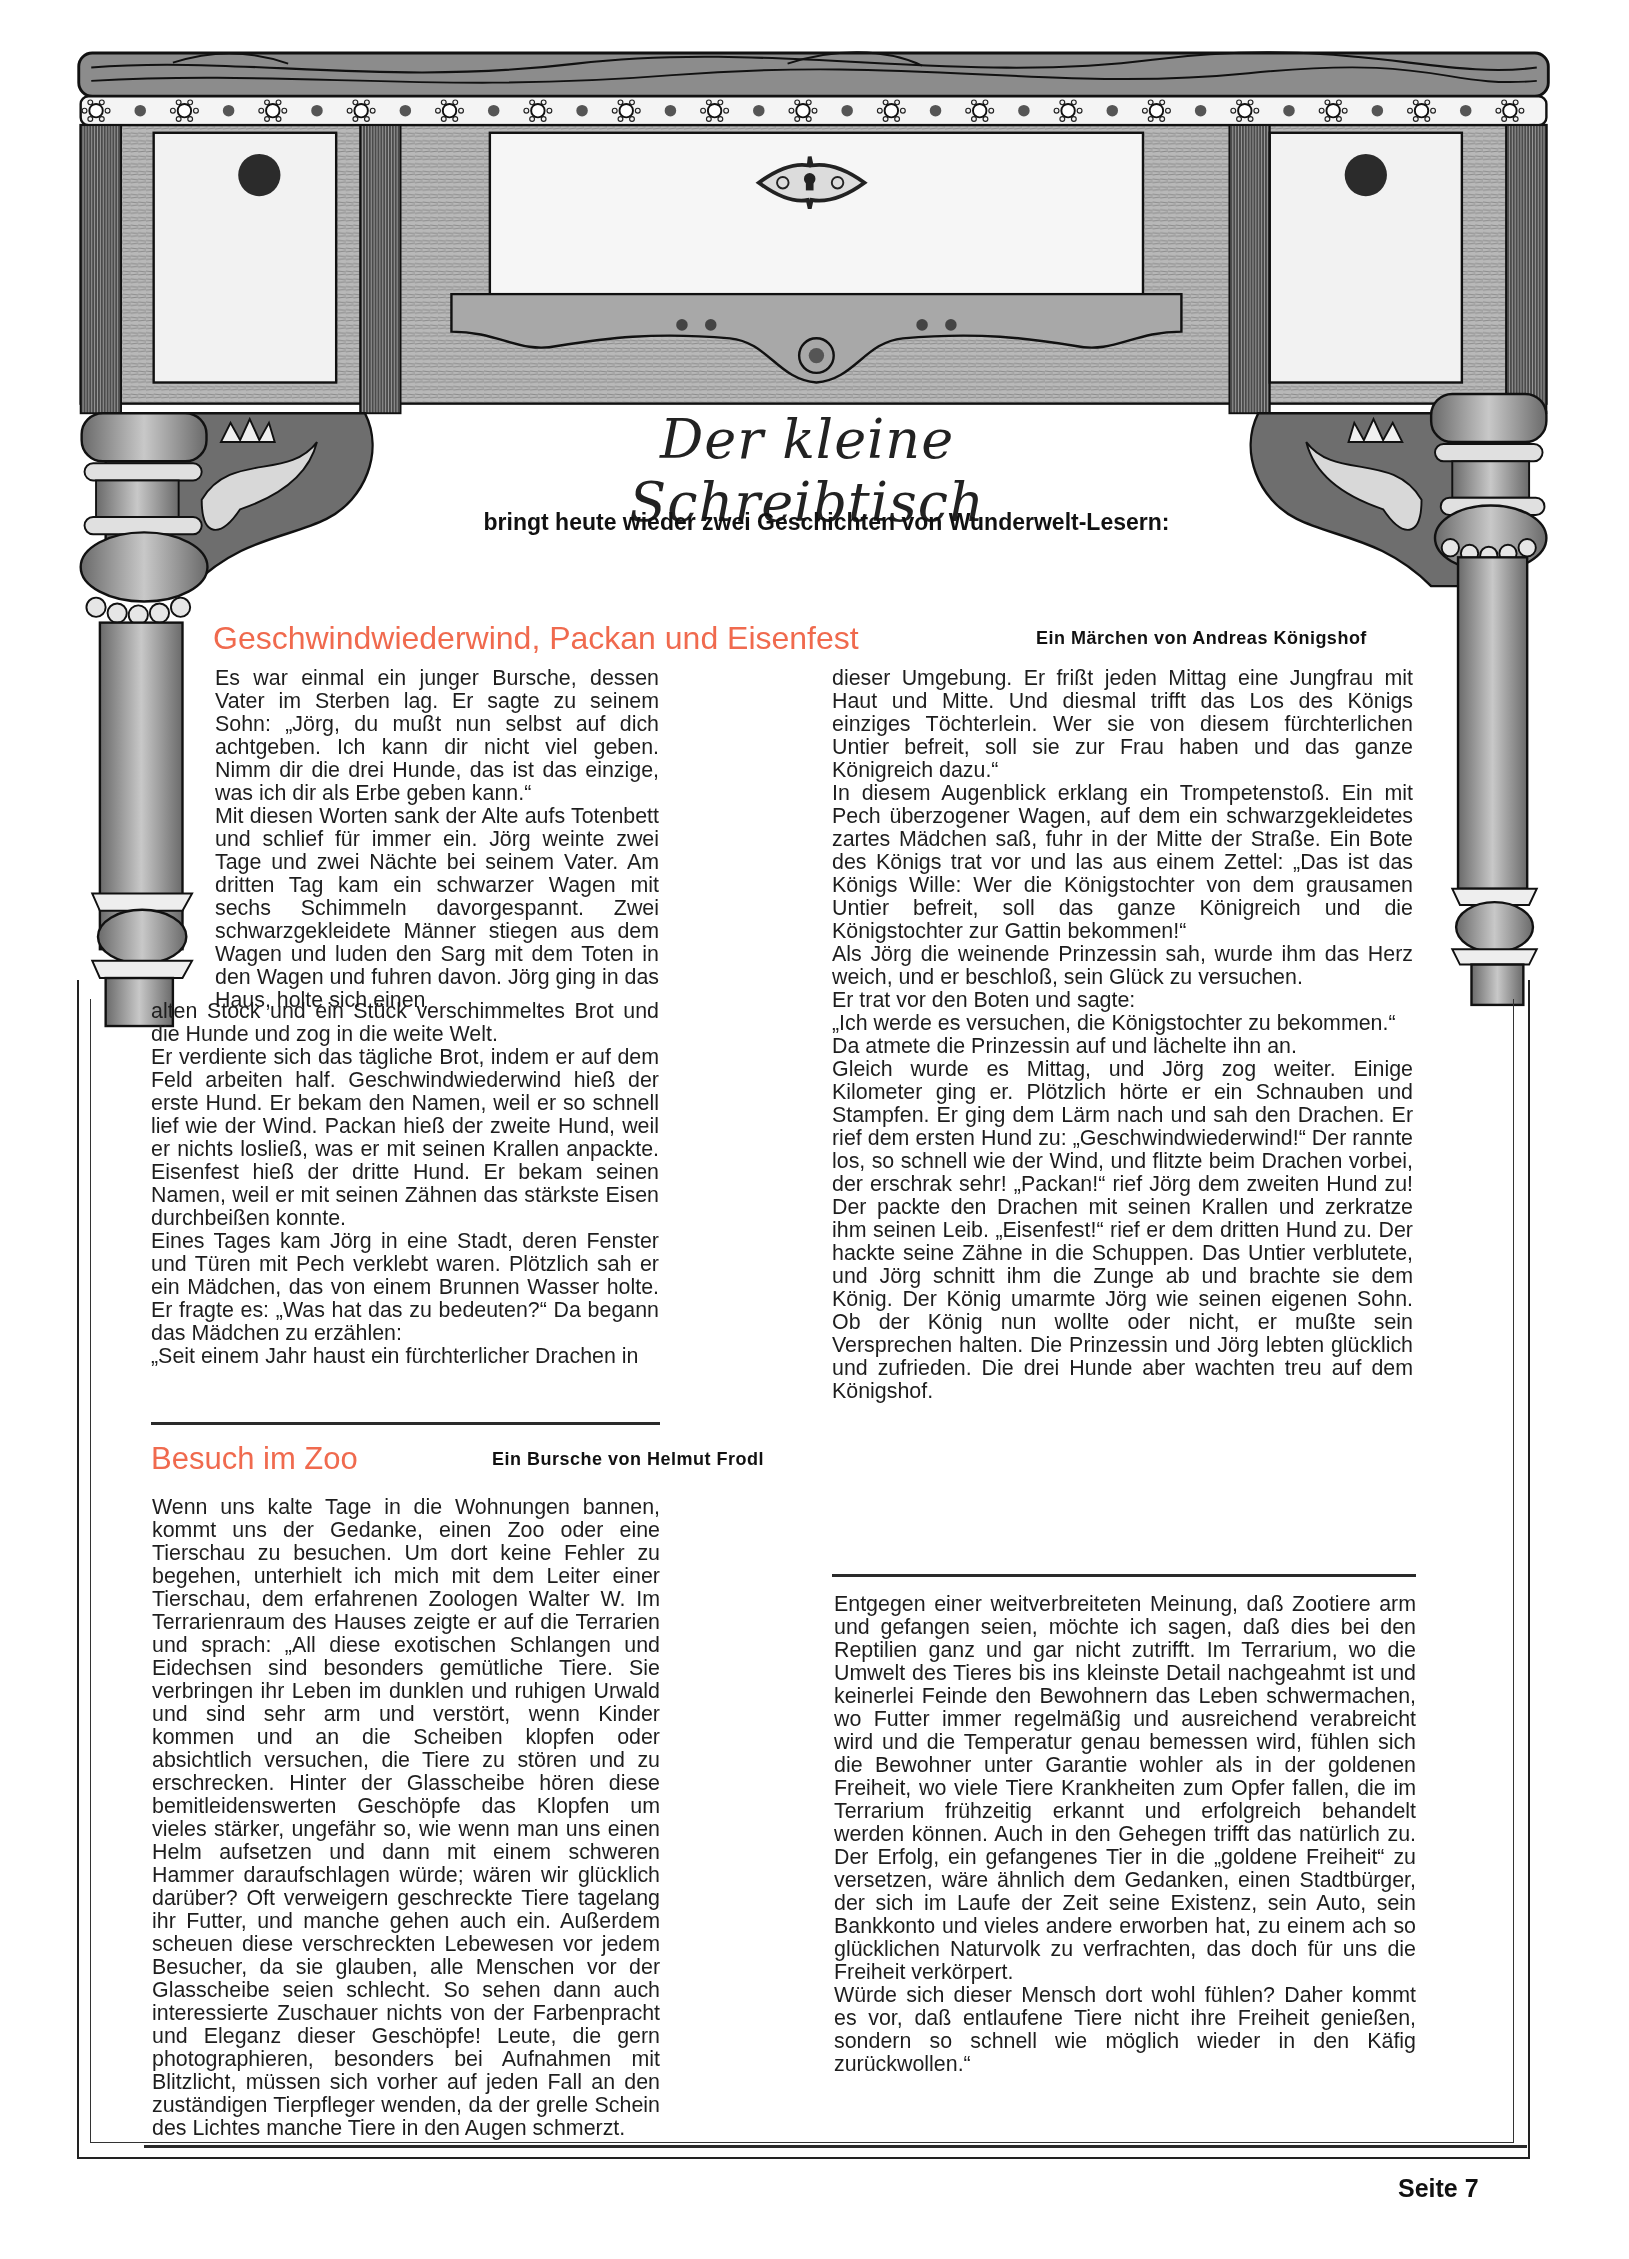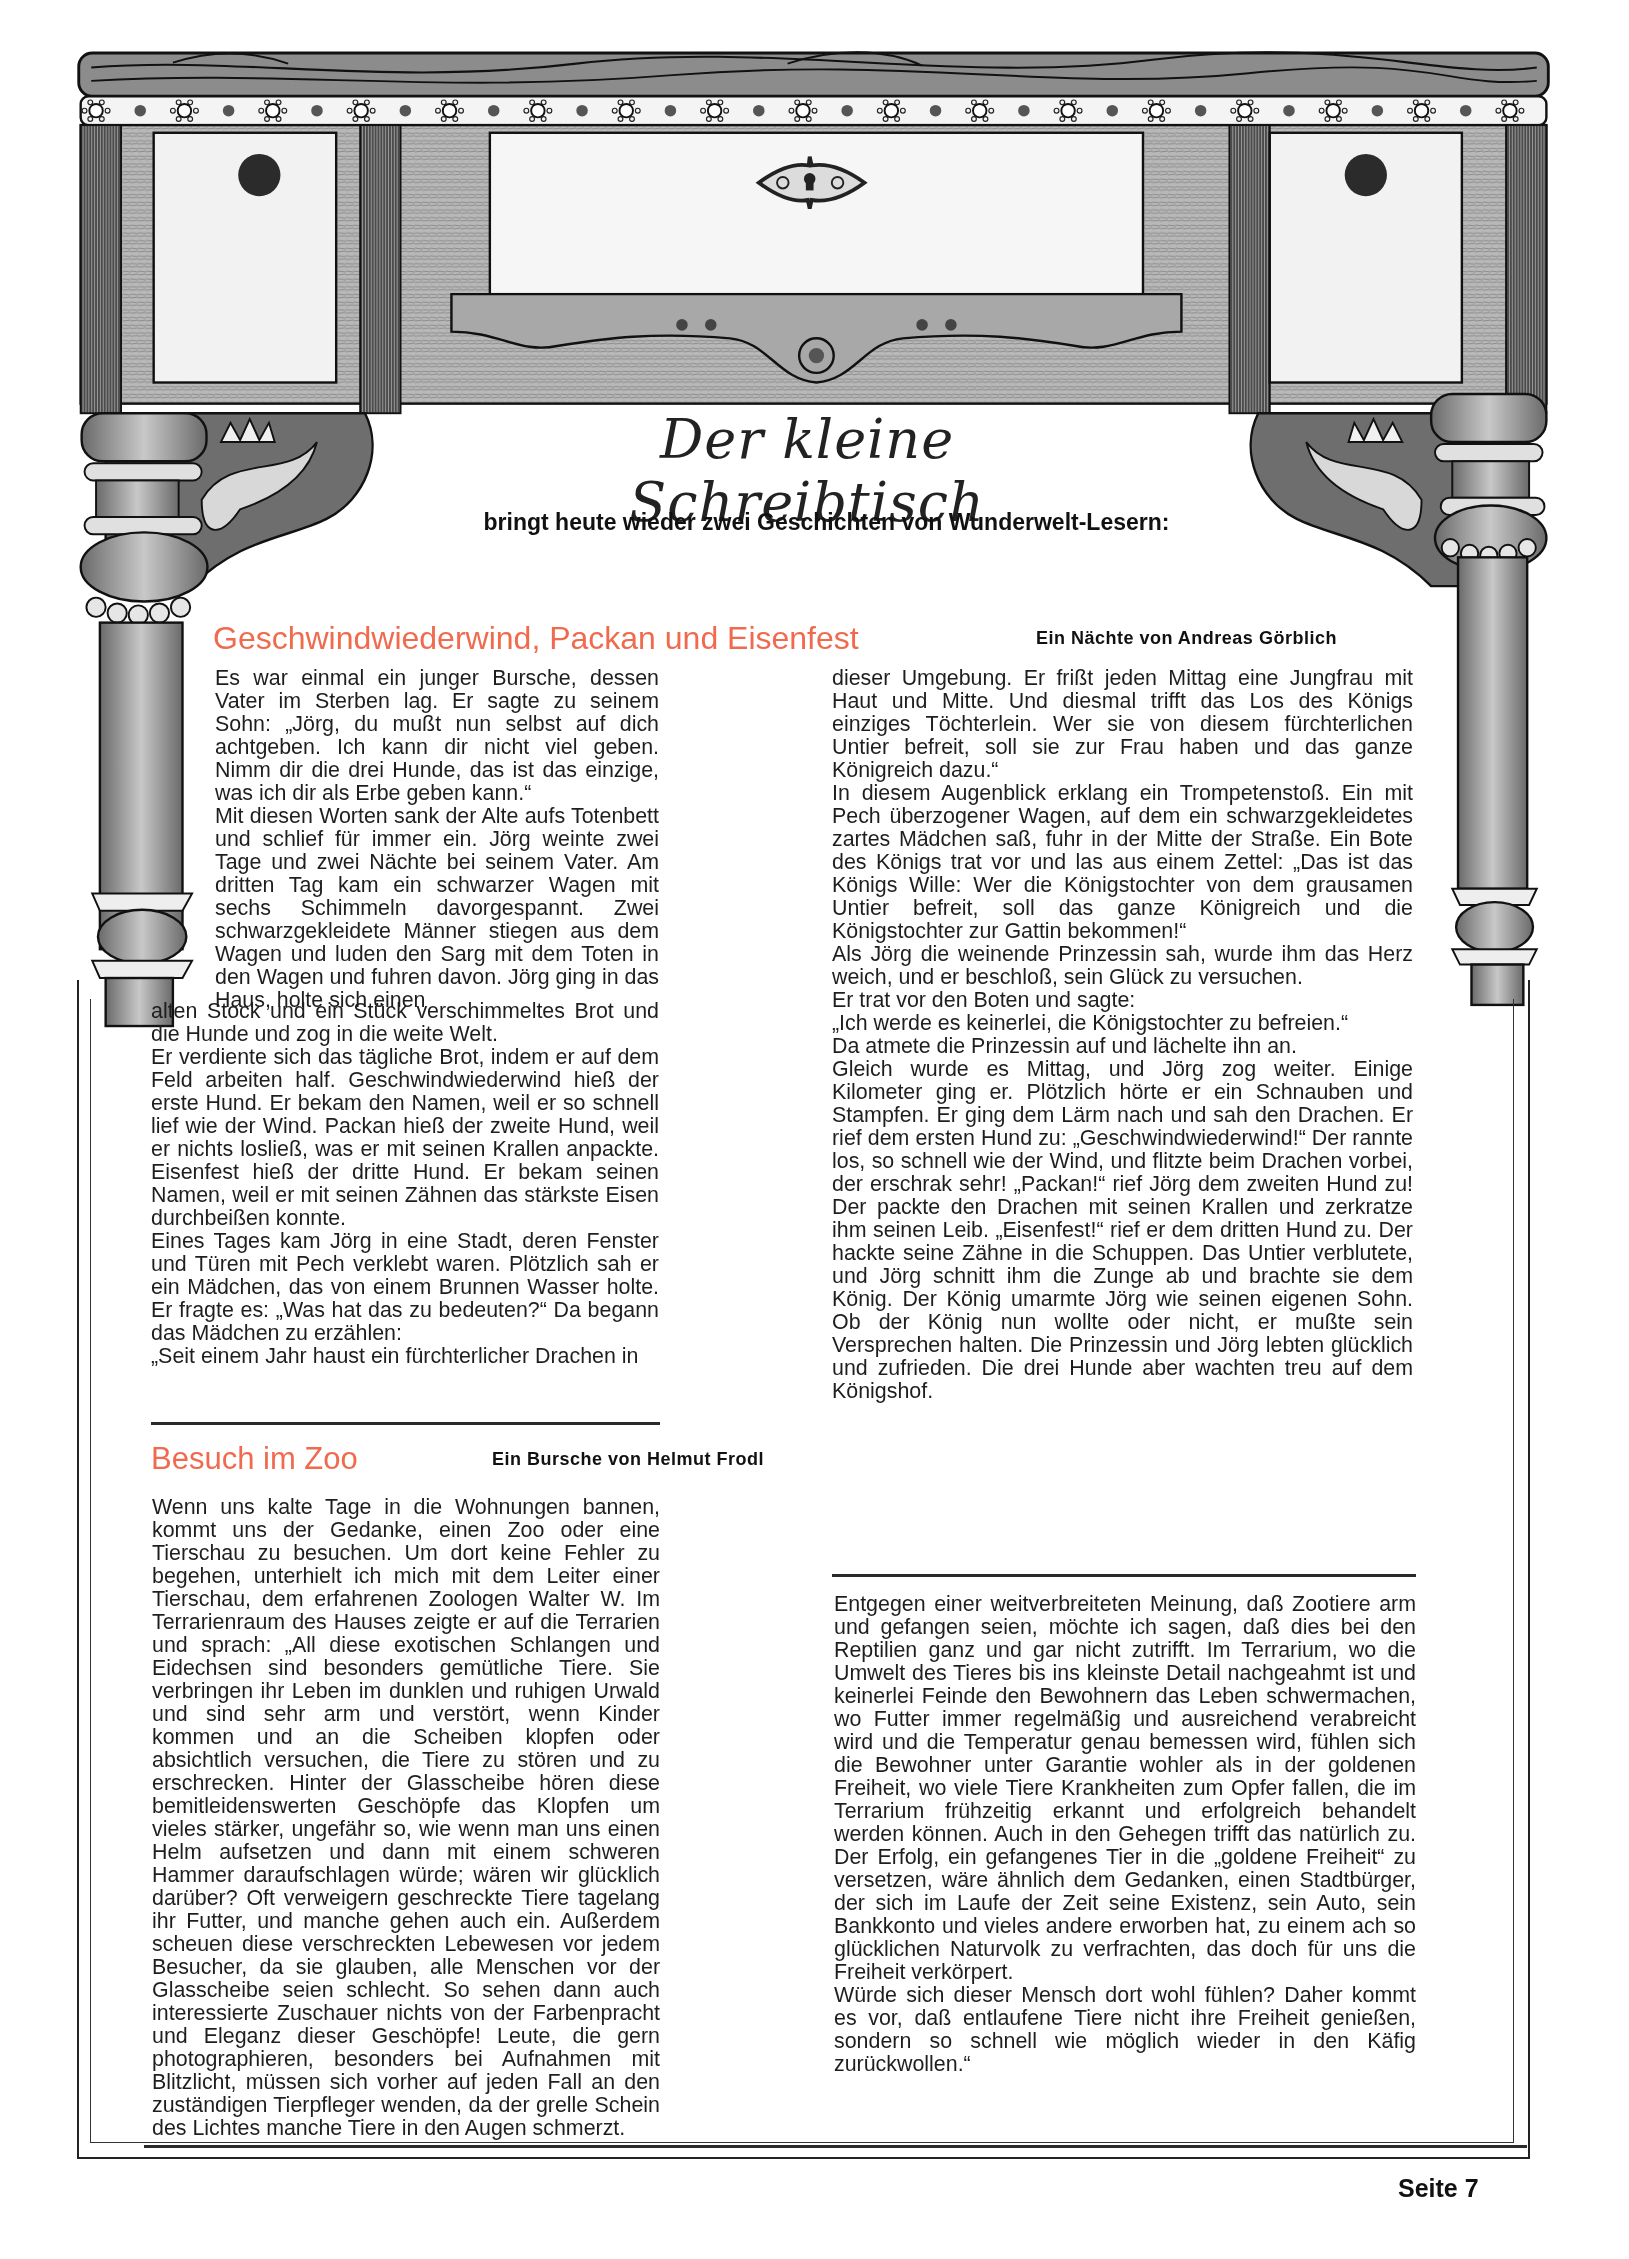"Ein Nächte von Andreas Görblich" div.byline { text: Nächte von Andreas Görblich -> Märchen von Andreas Königshof }
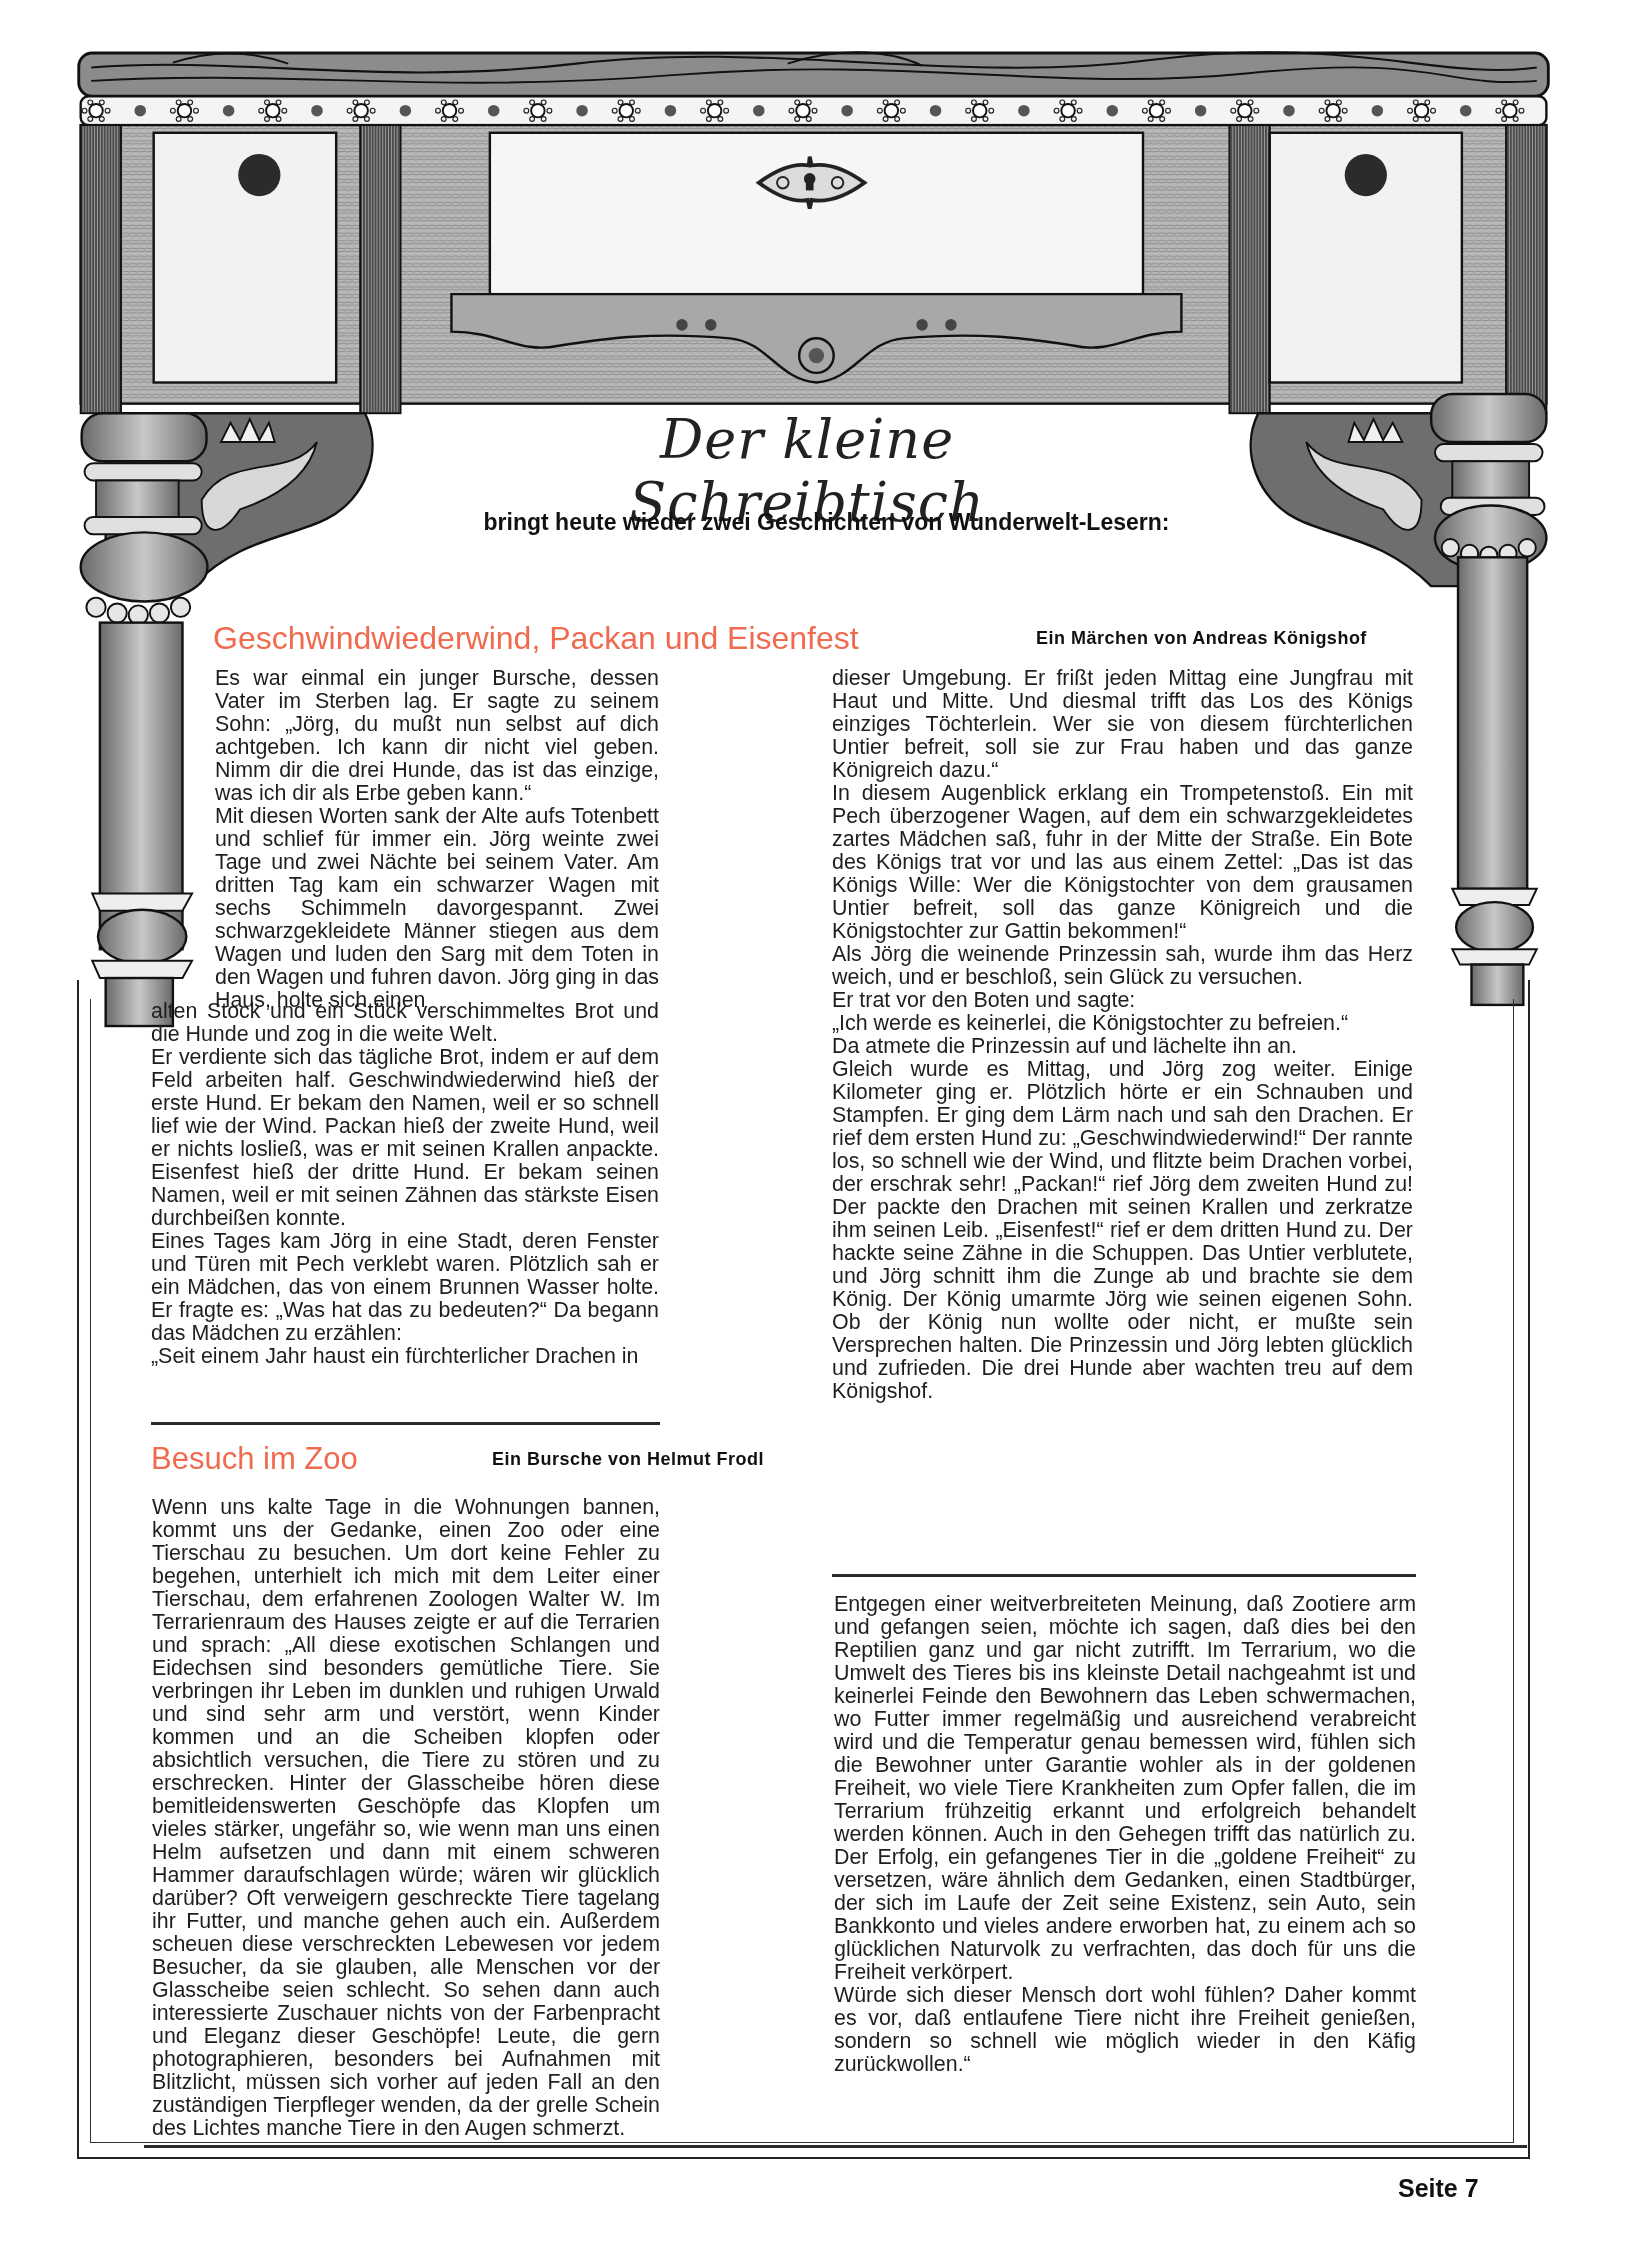"„Ich werde es keinerlei, die" p { text: keinerlei, die Königstochter zu befreien -> versuchen, die Königstochter zu bekommen }
